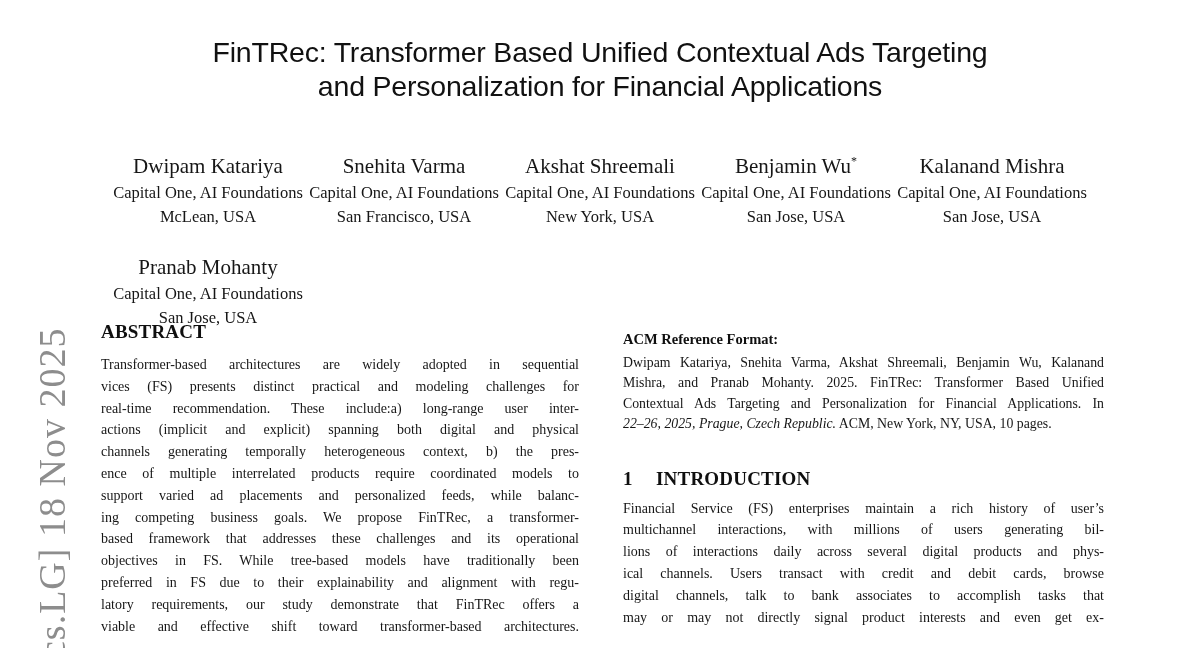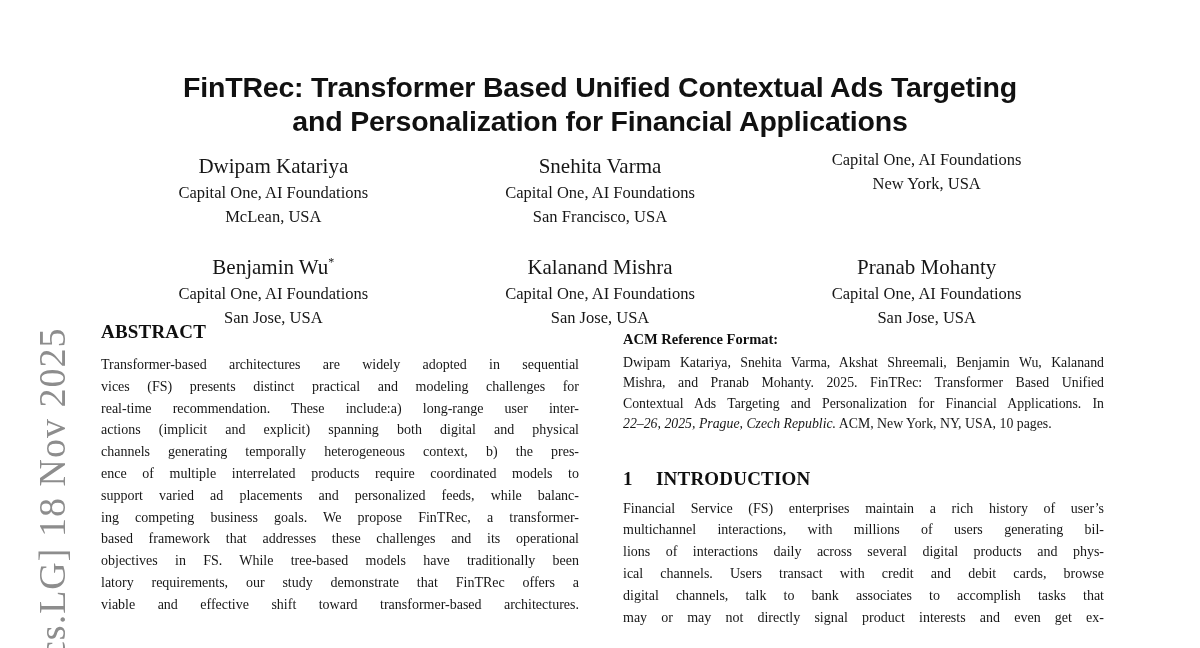"FinTRec: Transformer Based Unified" .title-block { font-weight: 700 -> 400; top: 70px -> 35px }
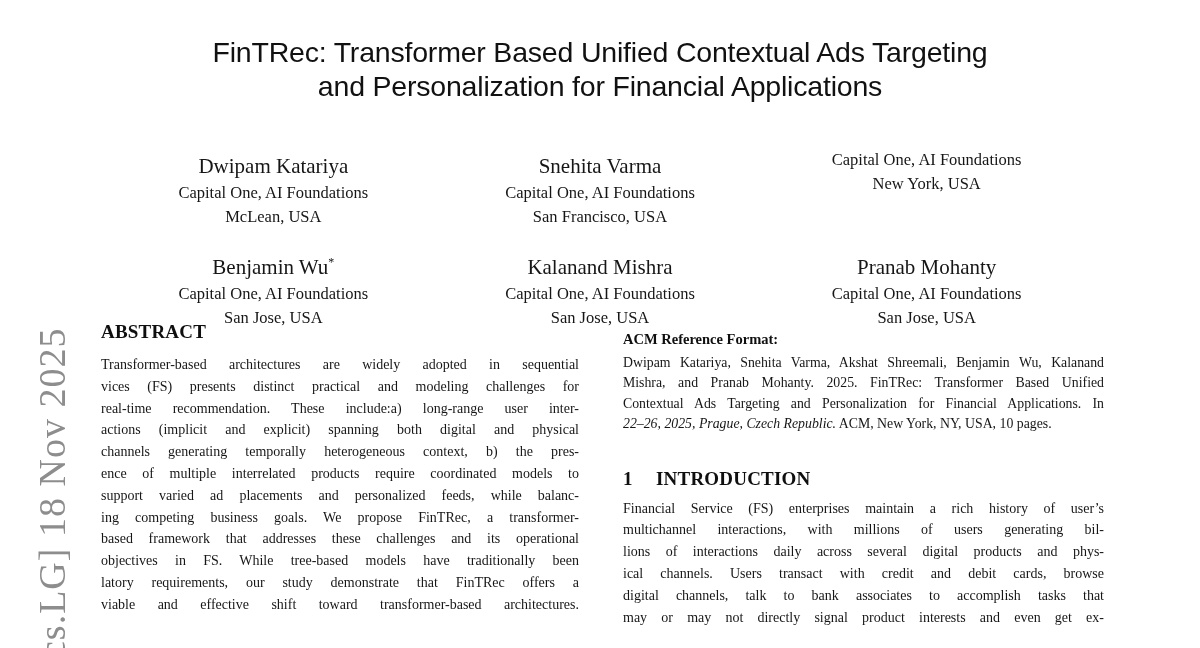"Dwipam Katariya" .authors-grid { grid-template-columns: repeat(3, 1fr) -> repeat(5, 1fr) }
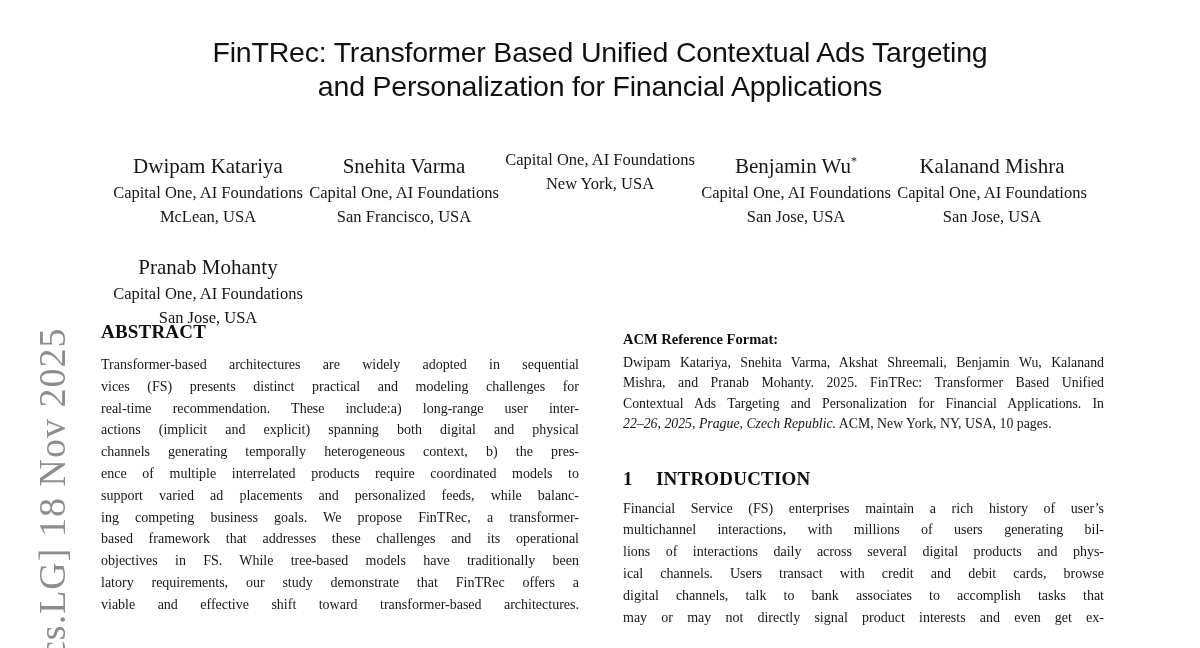"Akshat Shreemali" div.author-name { html: none -> <div><span>Akshat Shreemali</span><sup></sup></div> }
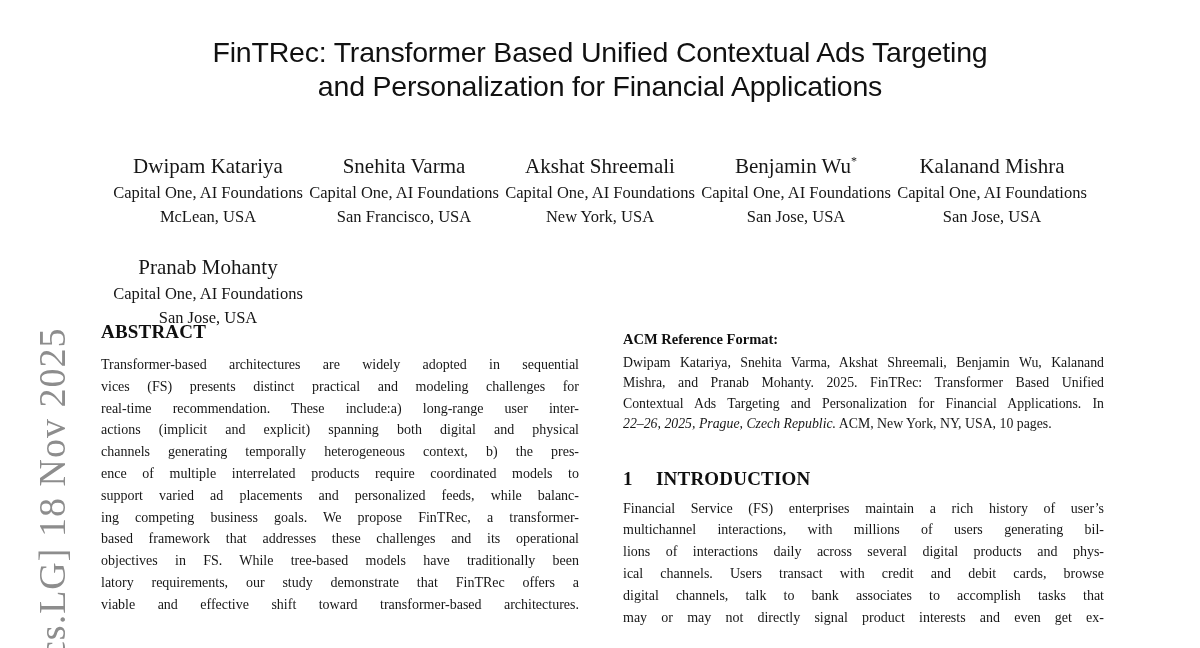"preferred in FS due to" div.tline { html: none -> <div>preferred in FS due to their explainability and alignment with regu-</div> }
